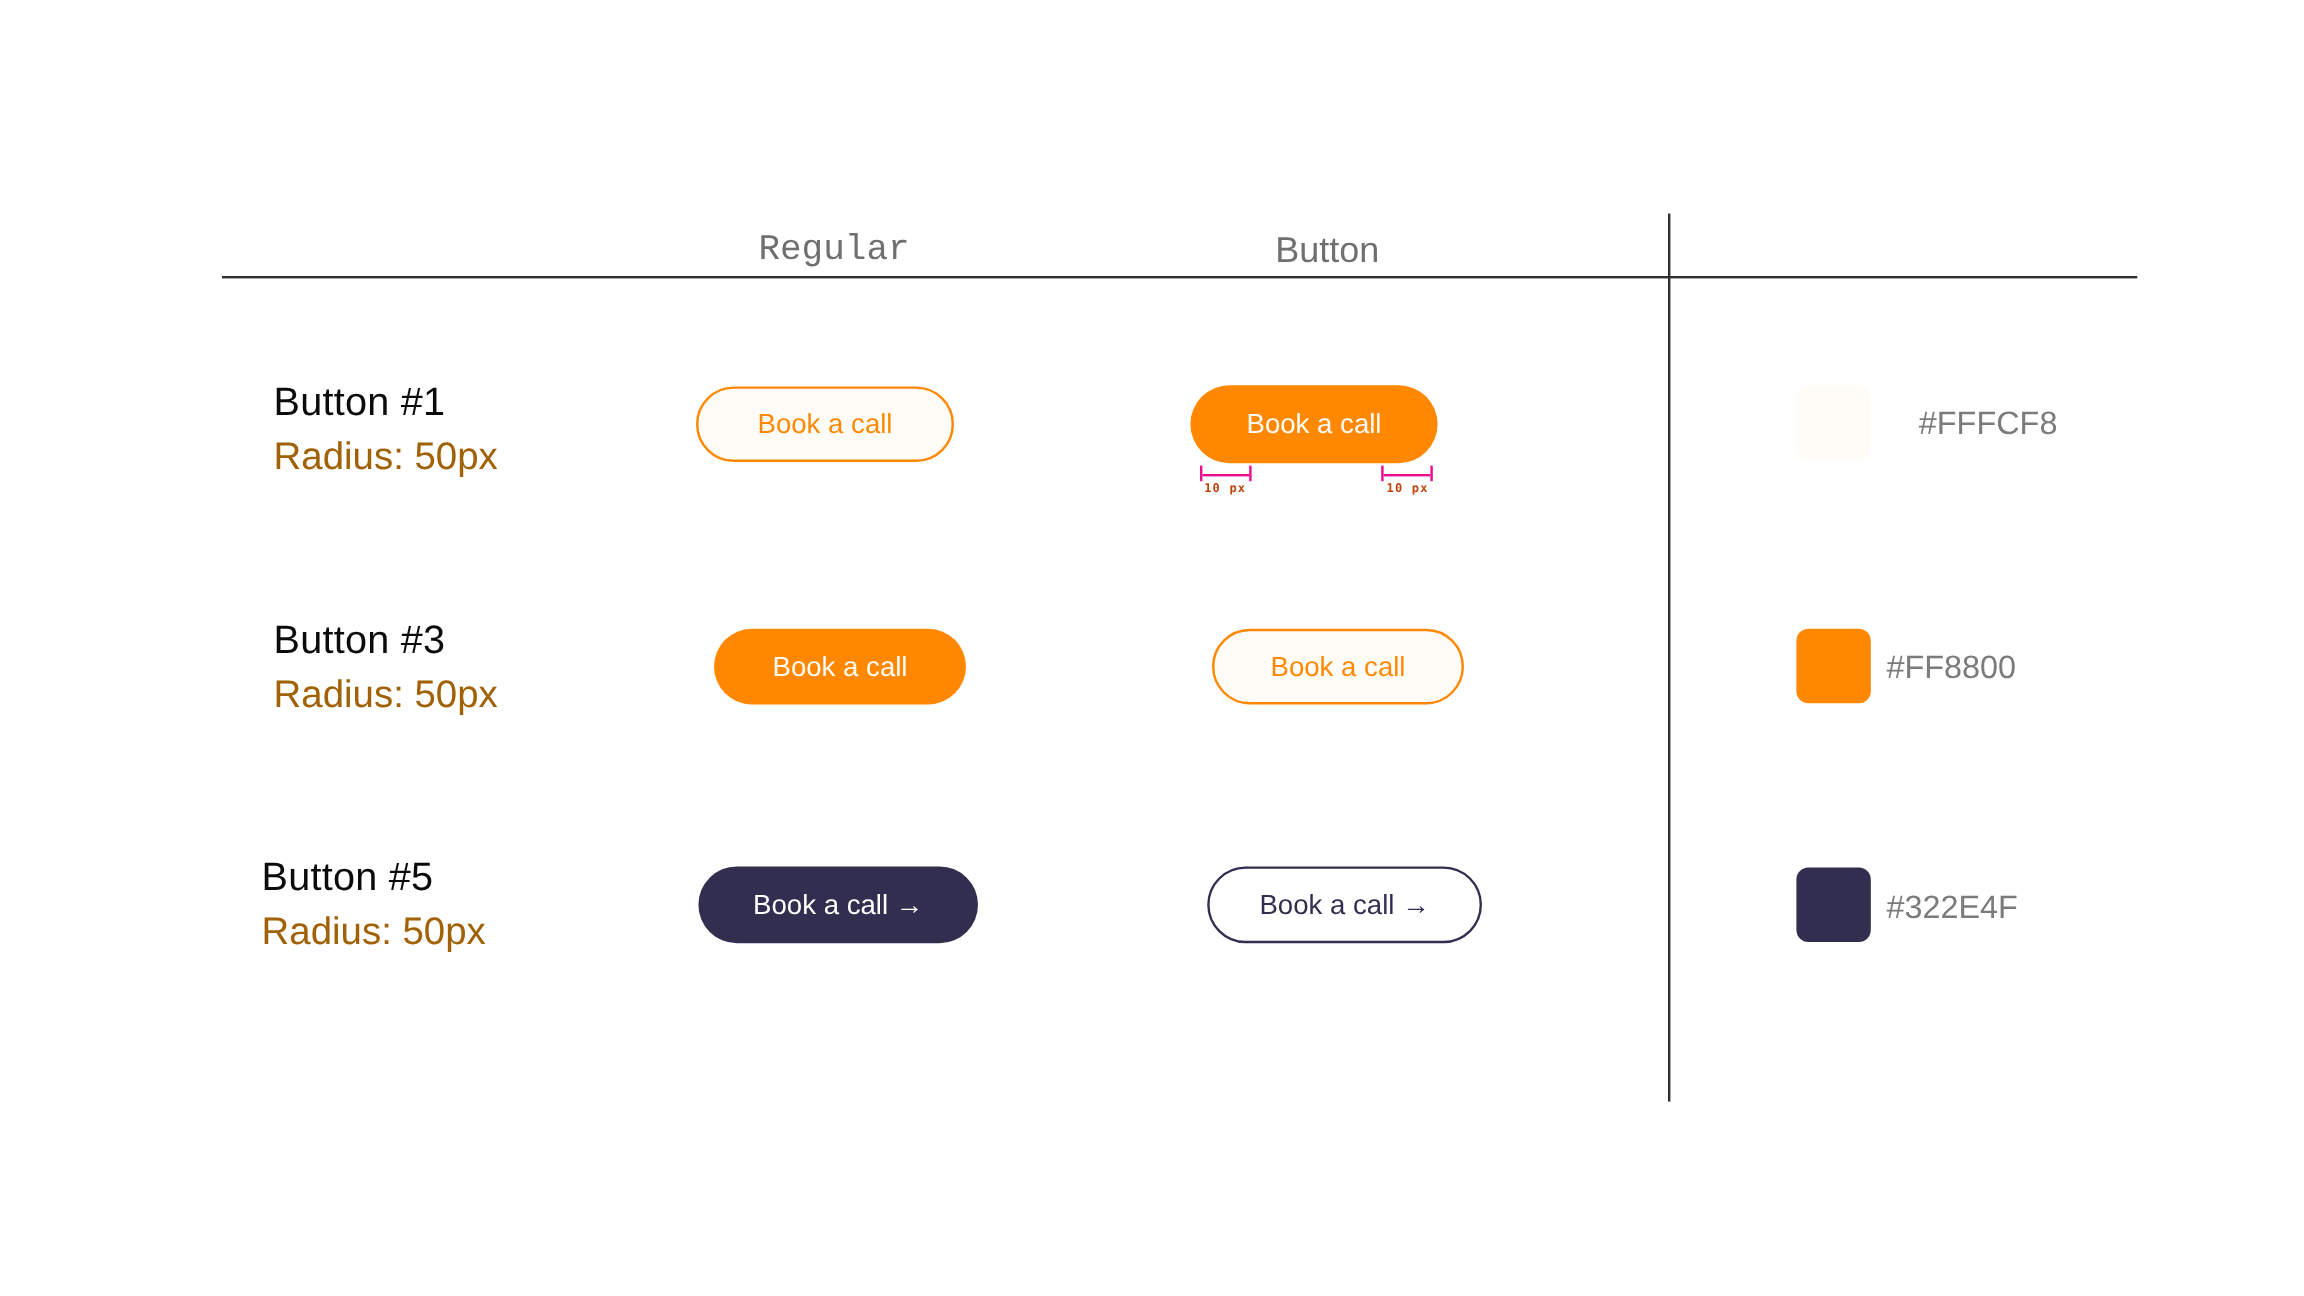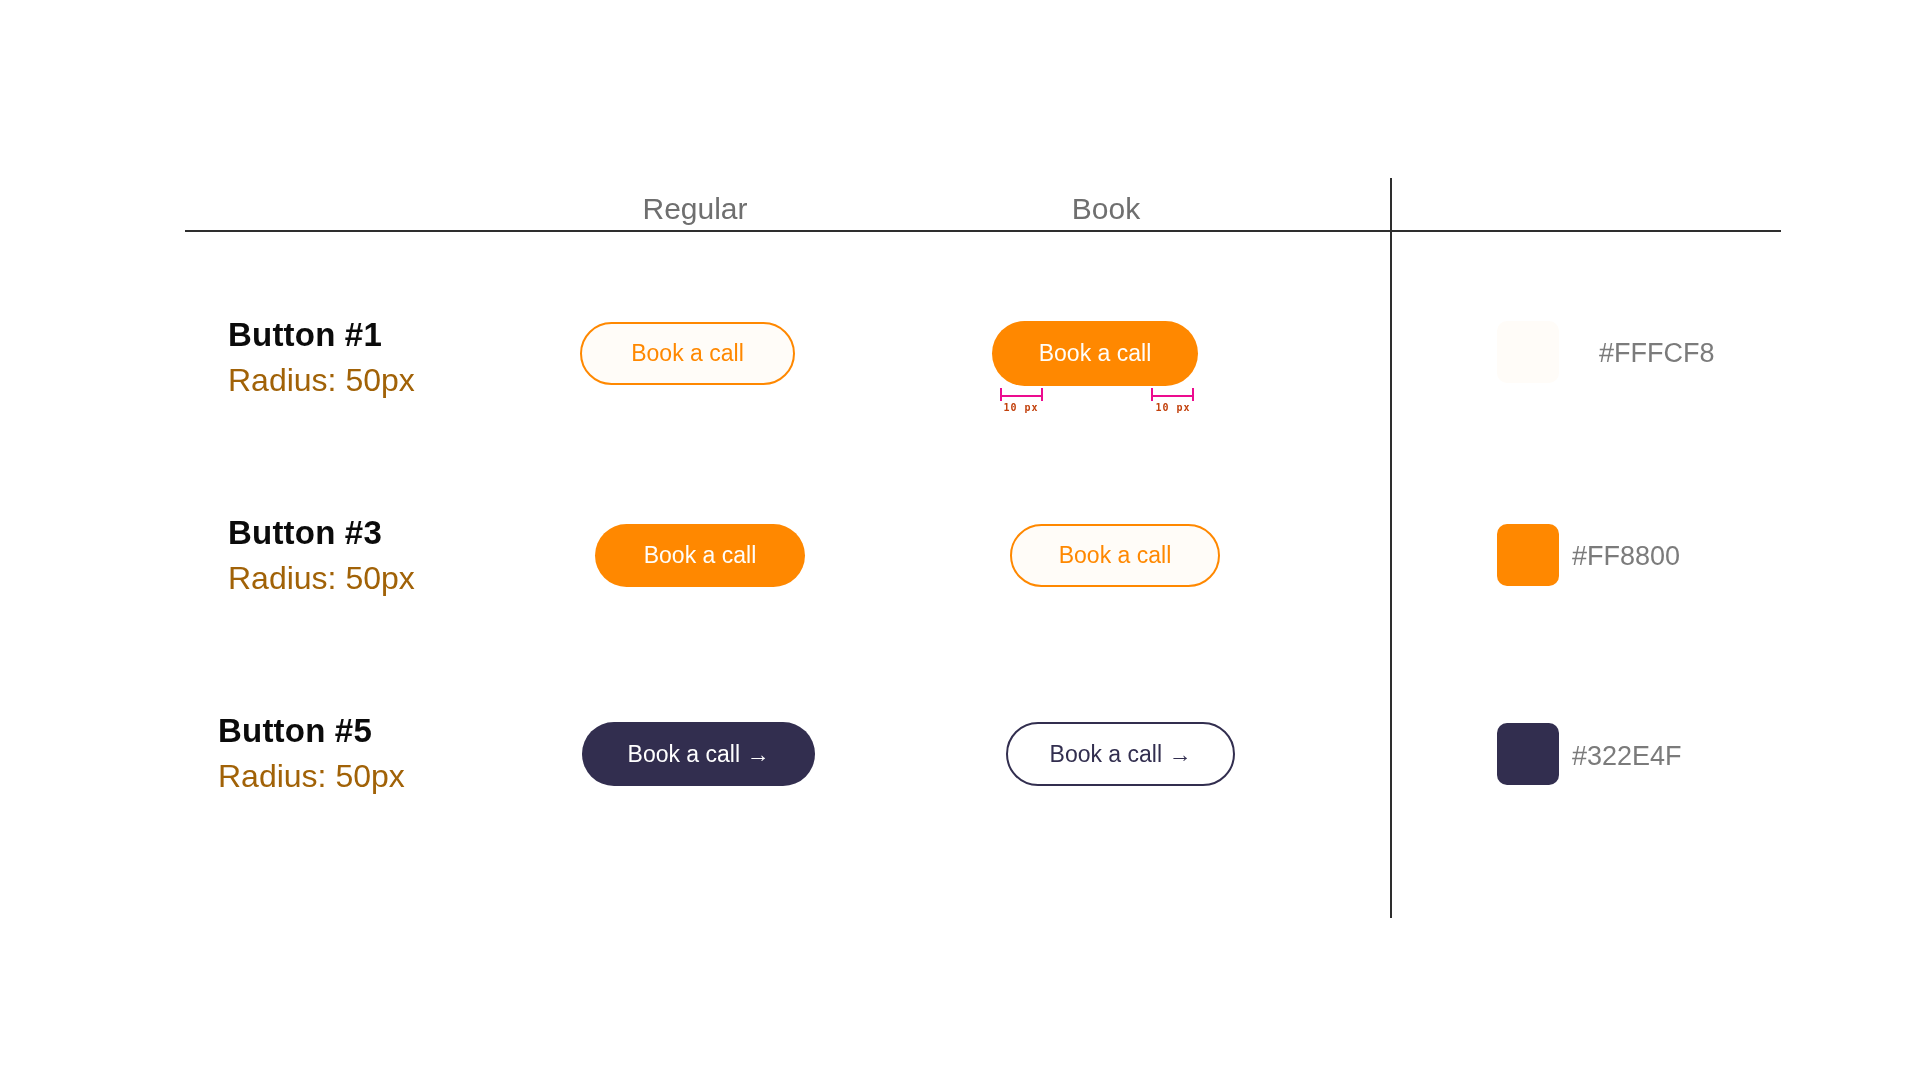"Regular" div.abs { font-family: none -> Liberation Mono, monospace }
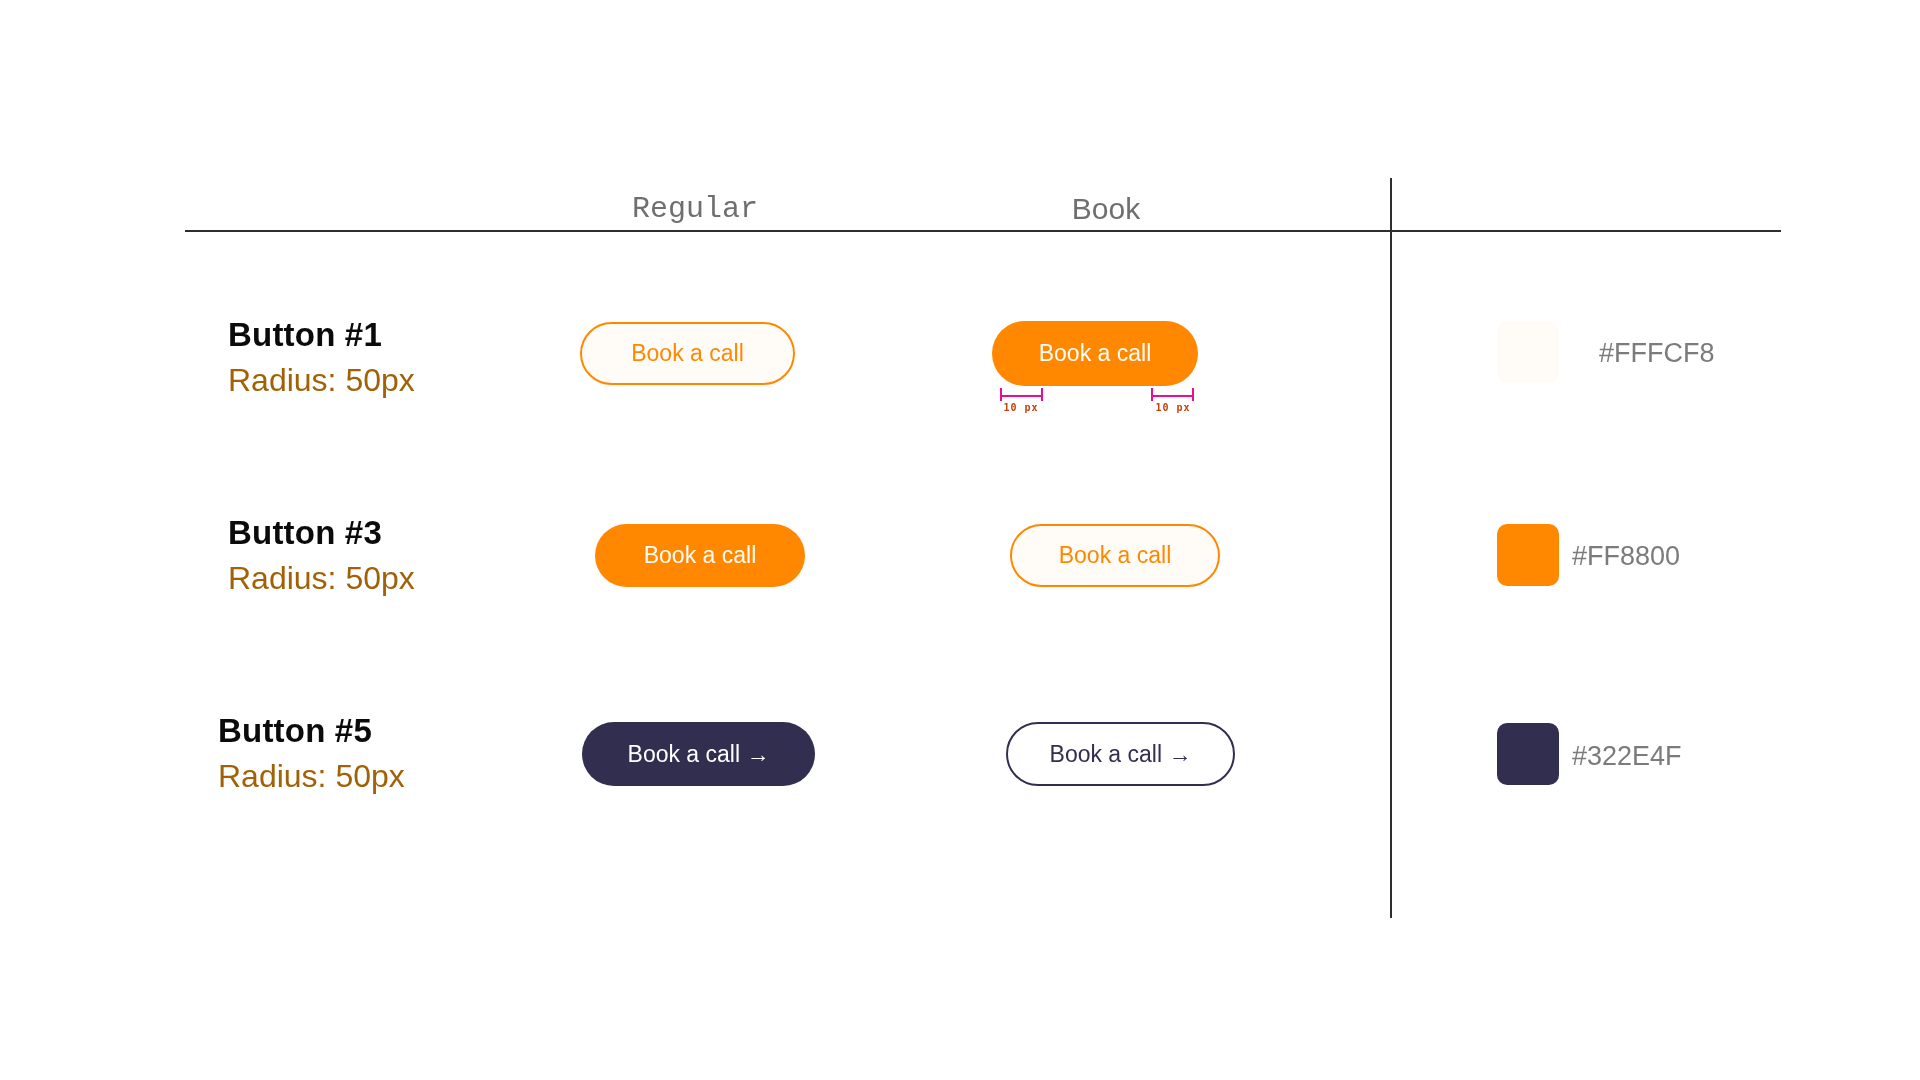"Book" div.abs { text: Book -> Button }
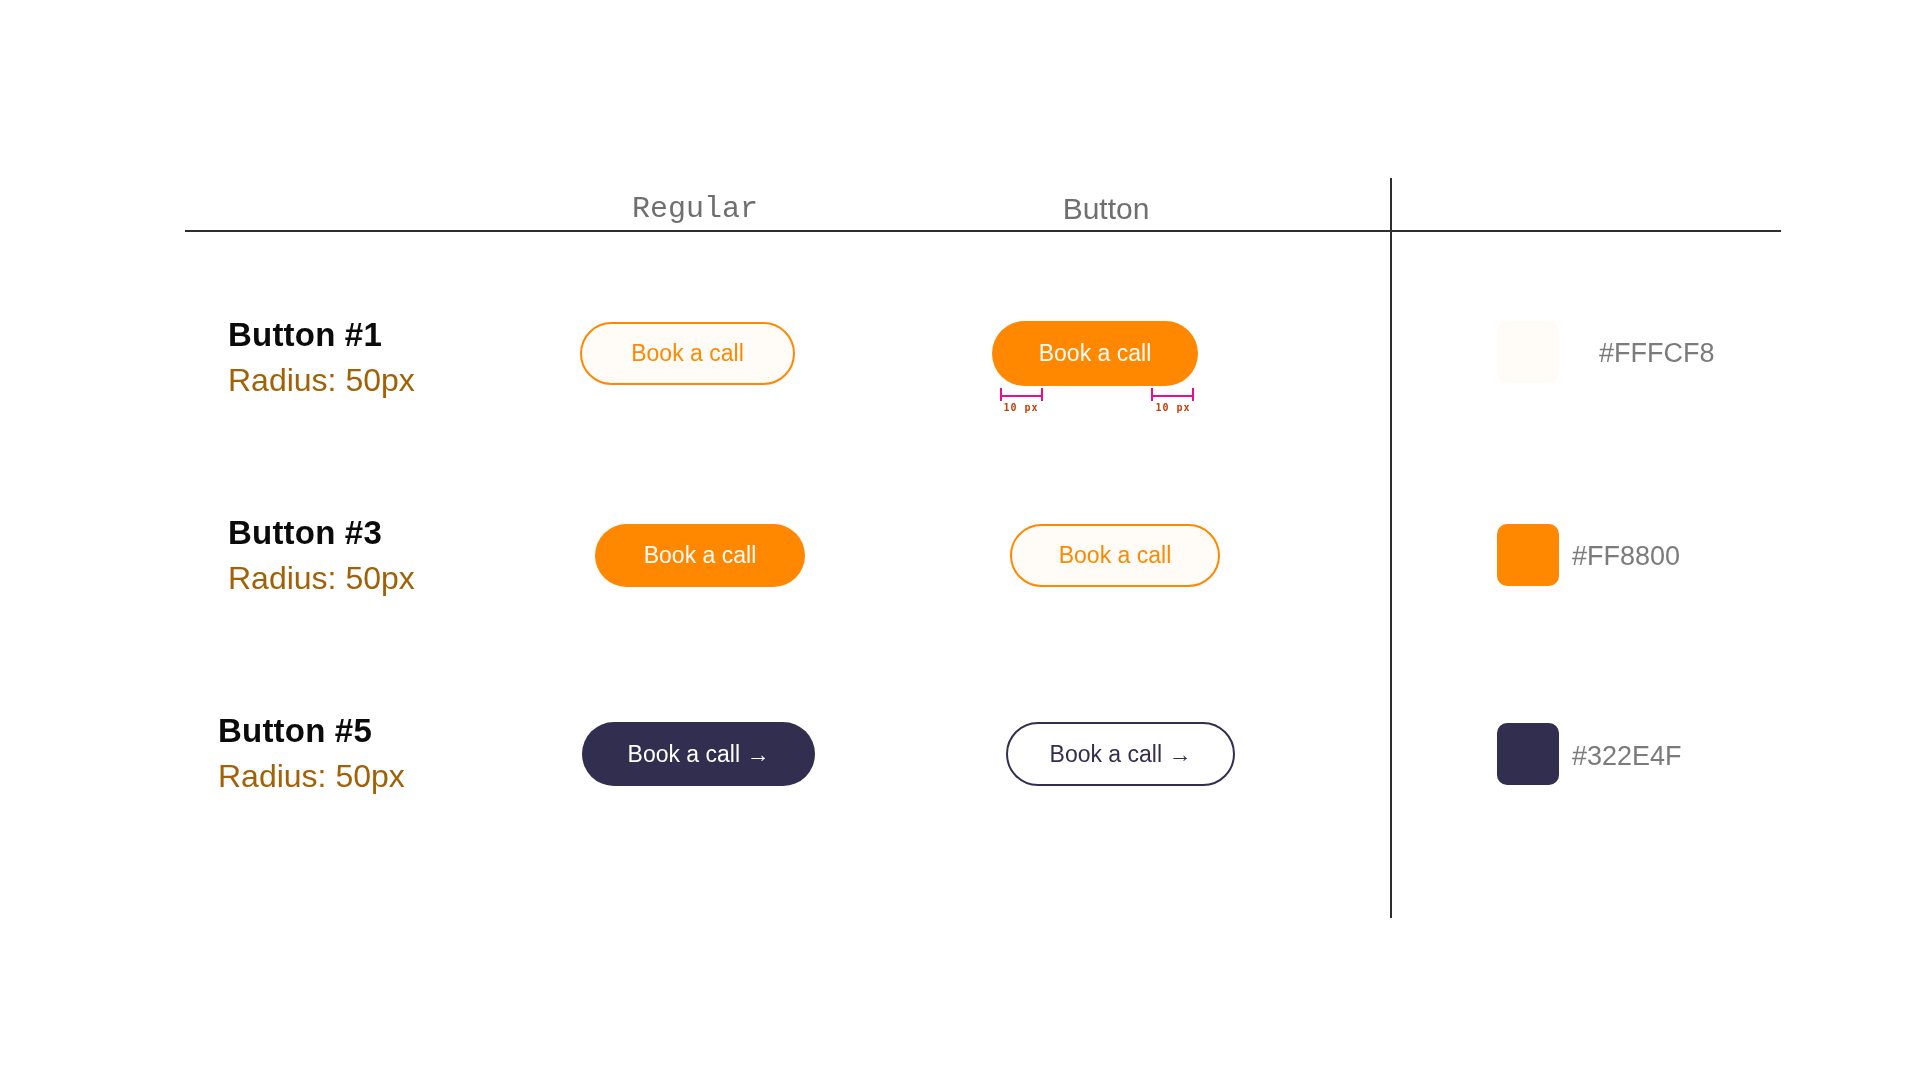"Button #1" .row-title { font-weight: 700 -> 400 }
